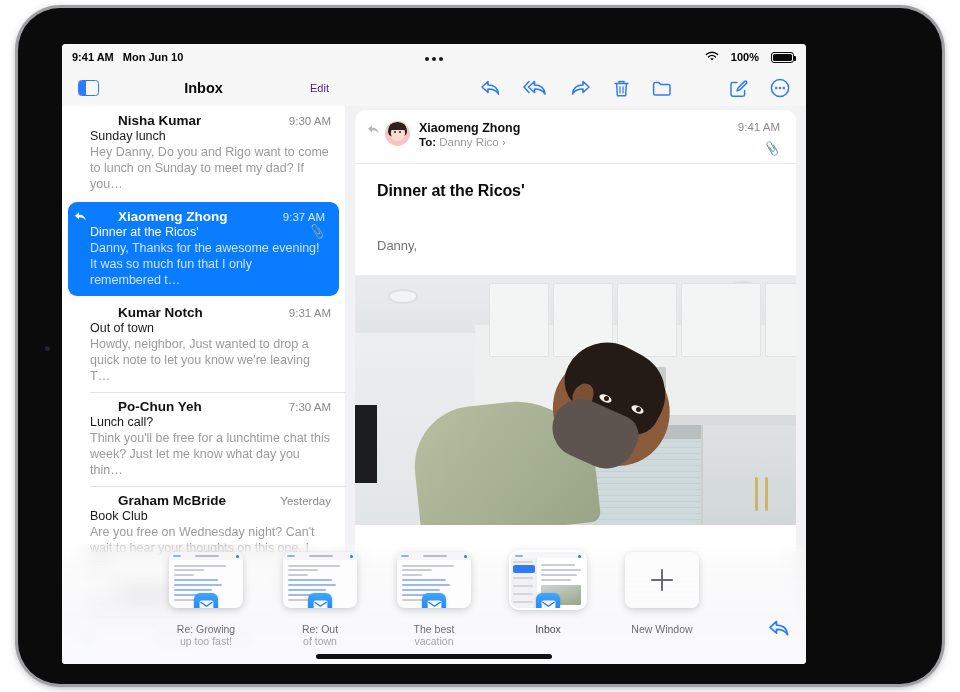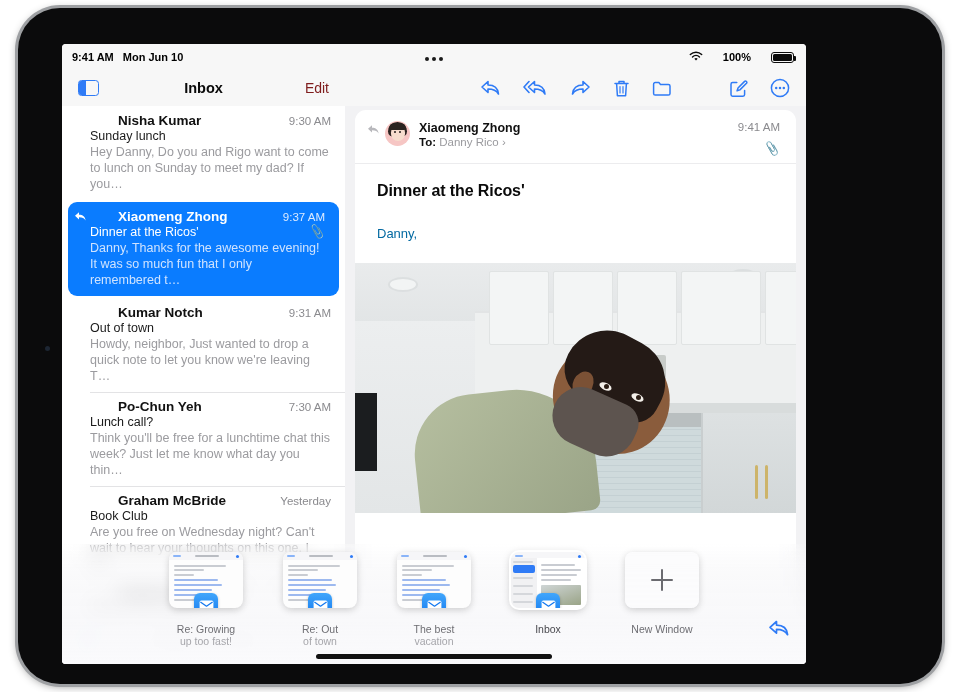"100%" .sb-right { gap: 20px -> 12px }
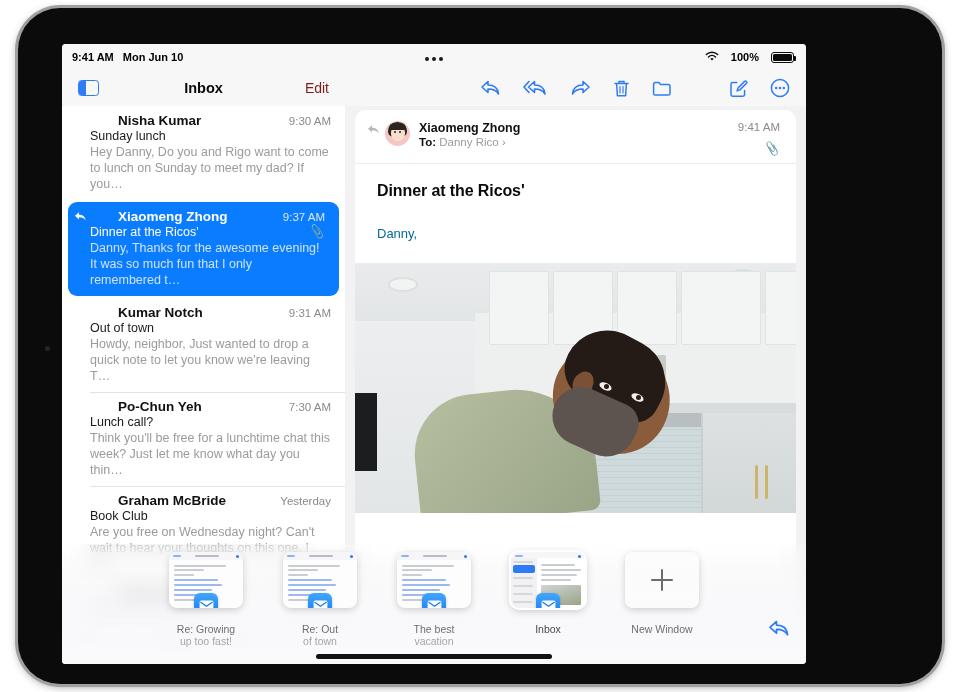"Edit" #edit-button { color: #7f1d1d -> #4c1d95; font-size: 14px -> 11px }
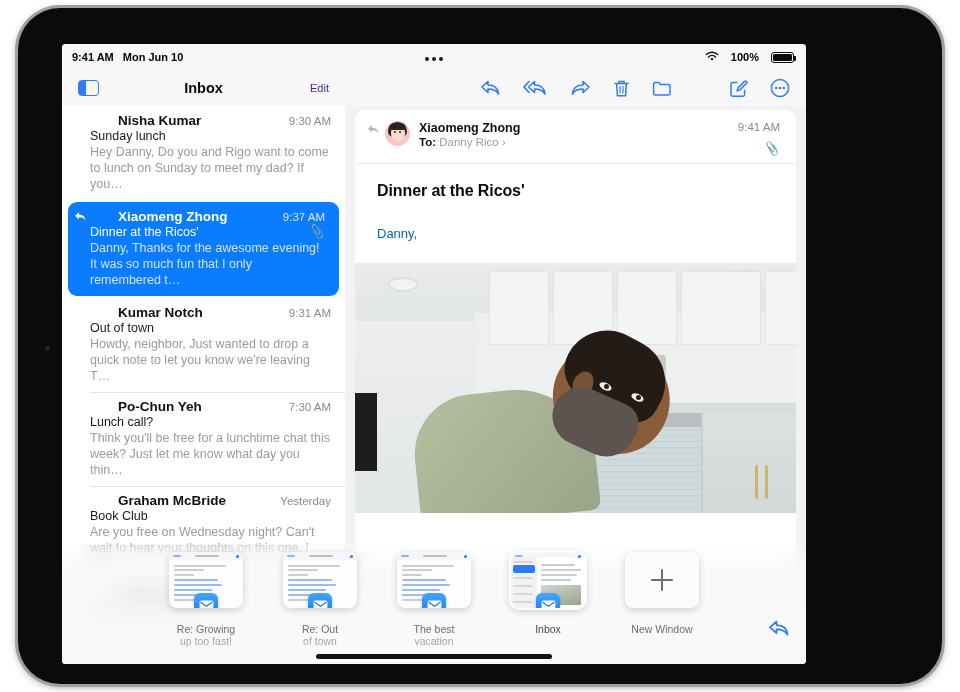"Danny," #msg-greeting { color: #0369a1 -> #737373; margin-top: 26px -> 38px }
